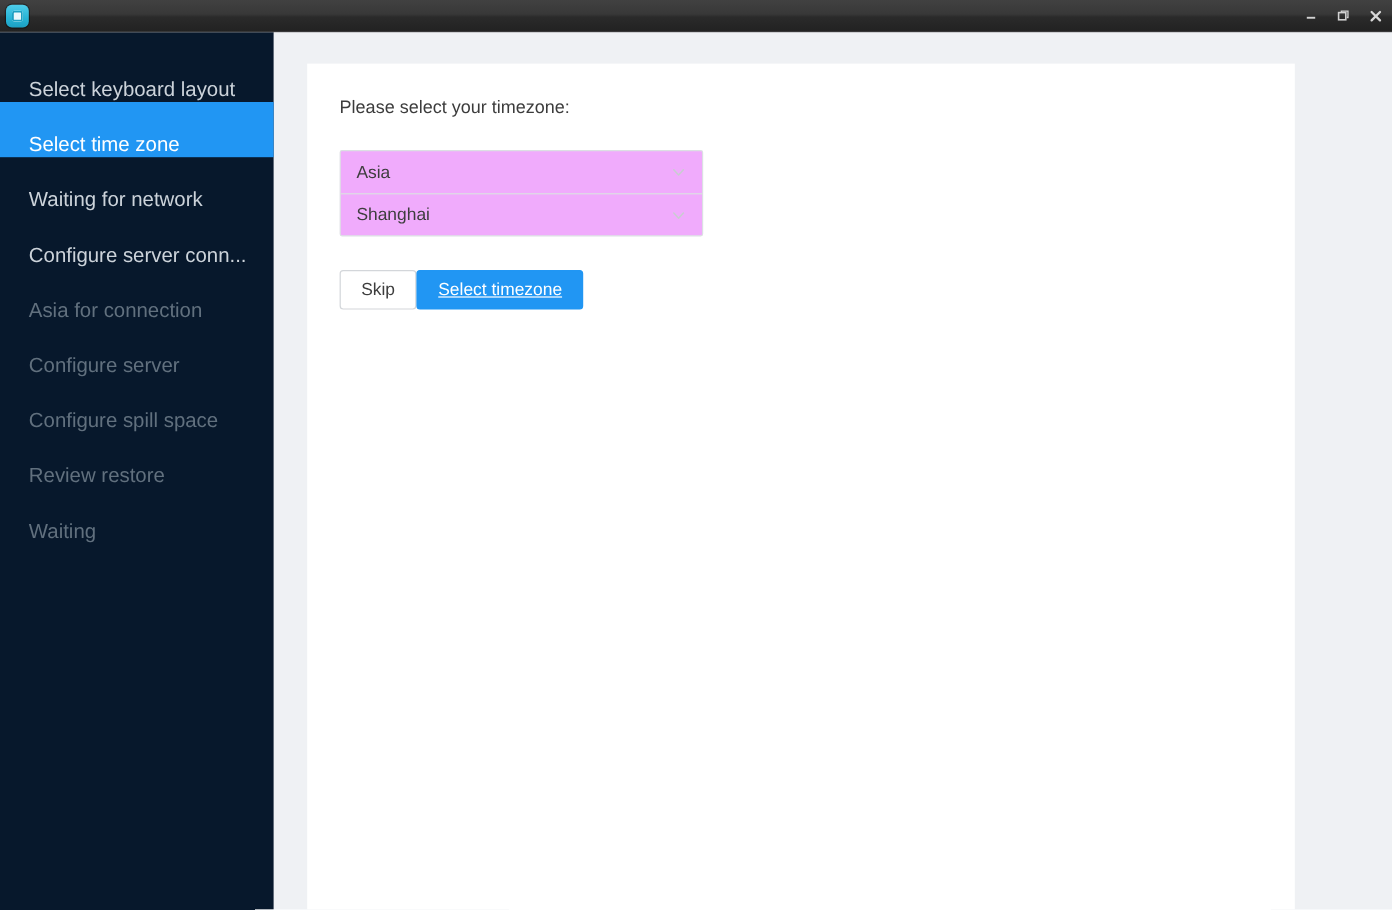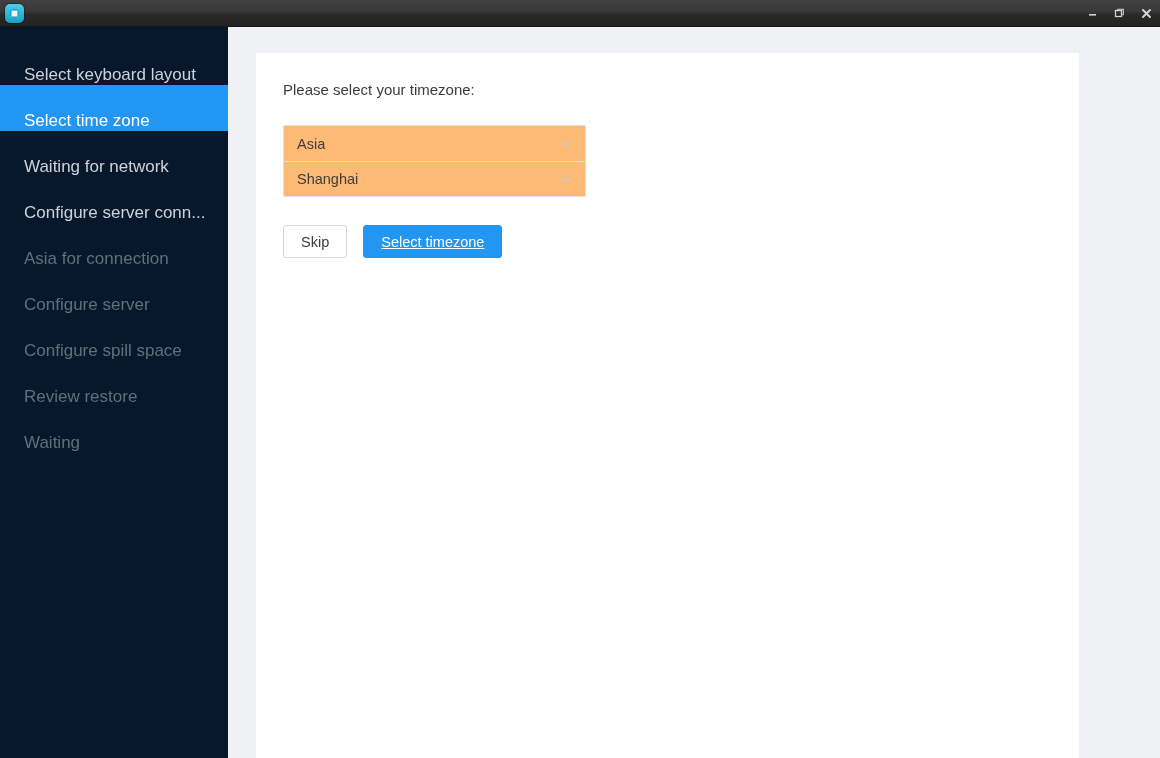"Asia" .select-group { background: #fdba74 -> #f0abfc }
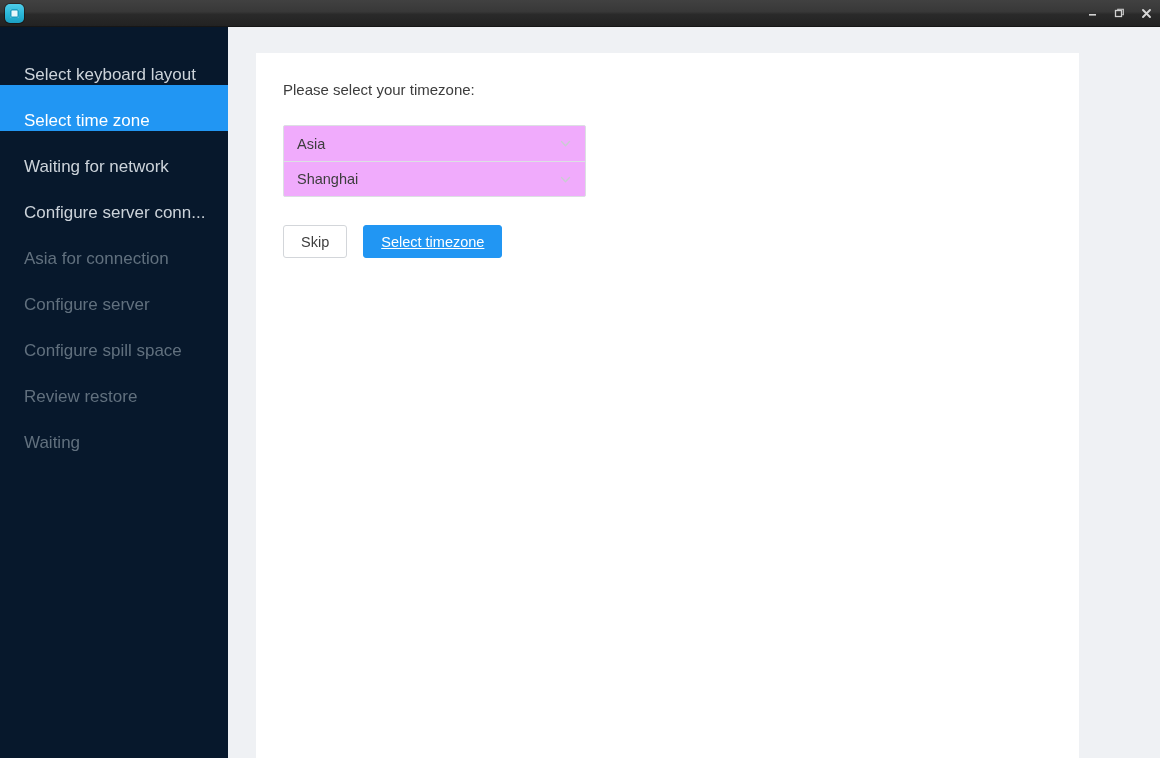"Skip" .btn-row { gap: 16px -> none }
